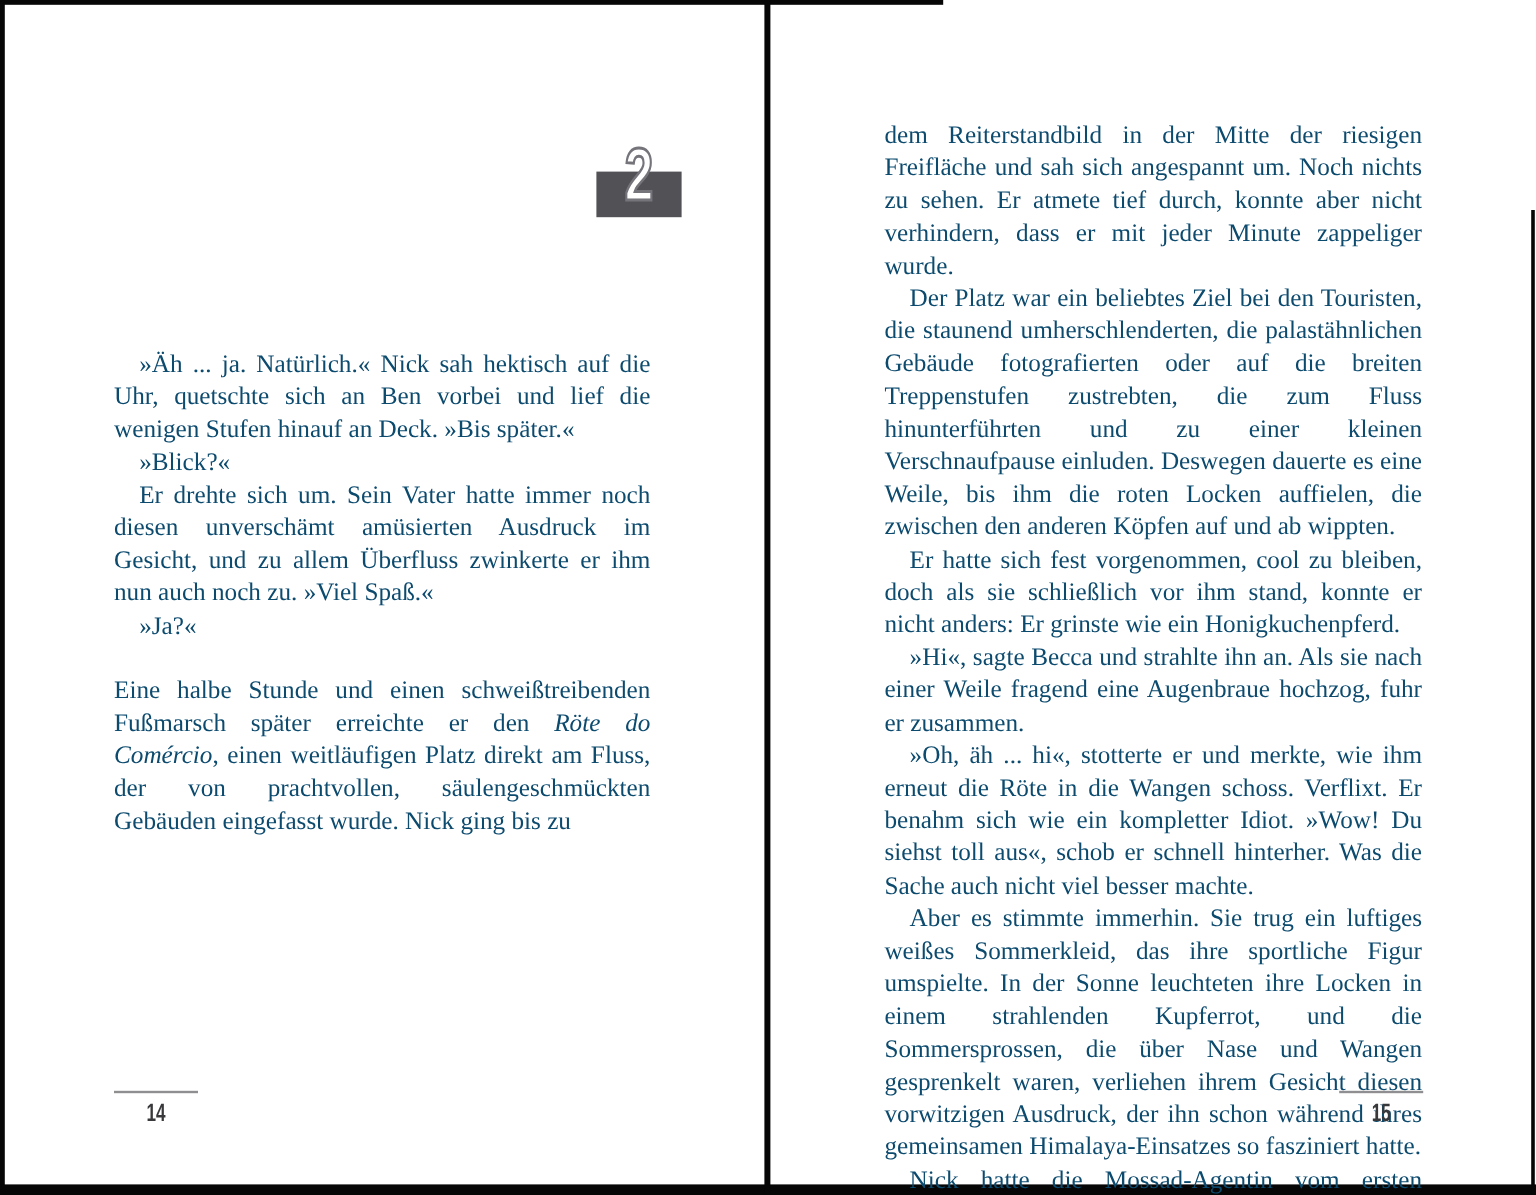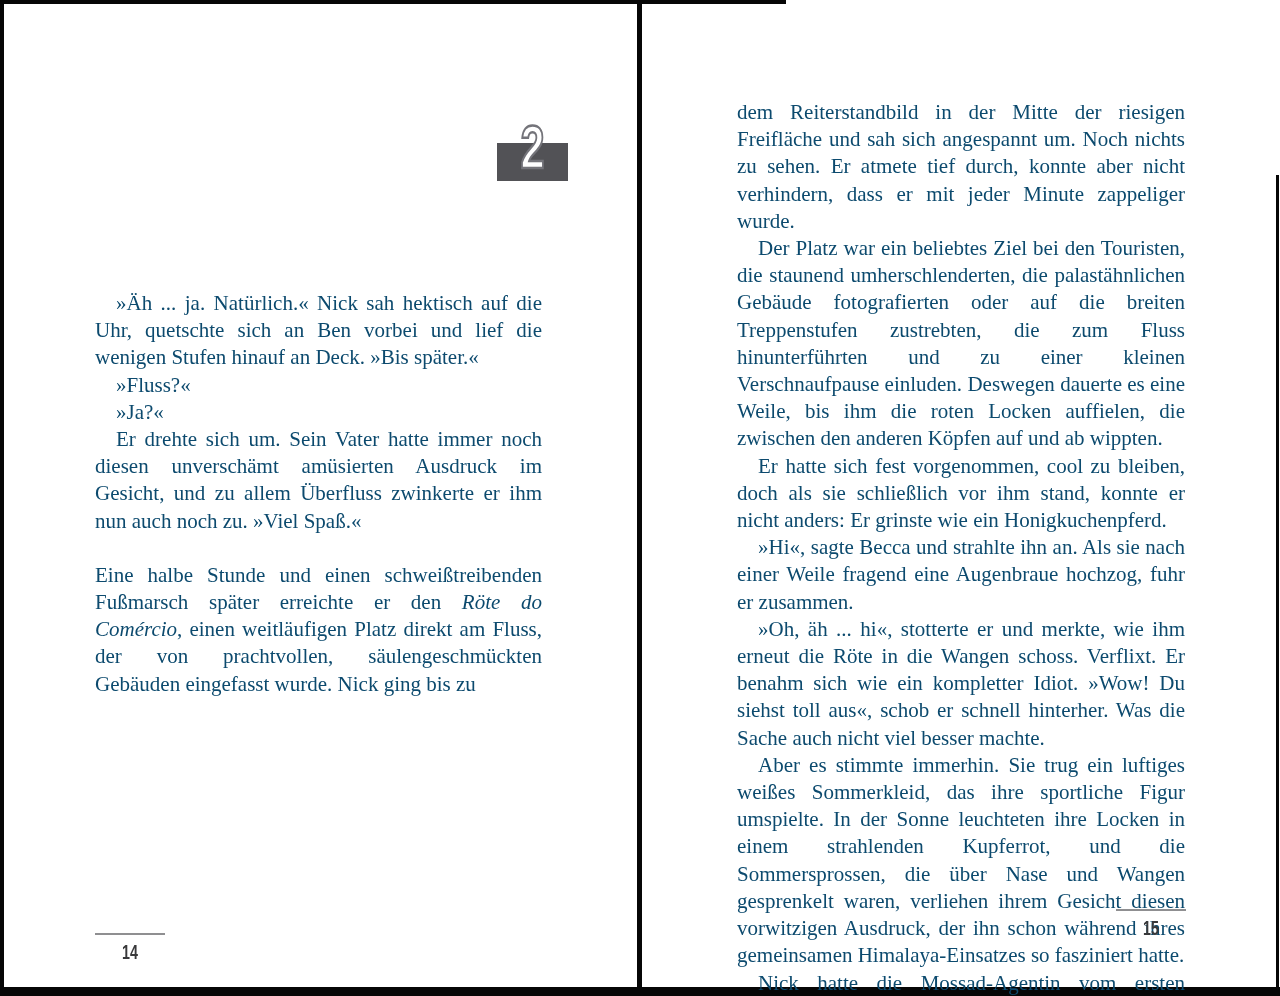"»Fluss?«" span { text: Fluss -> Blick }
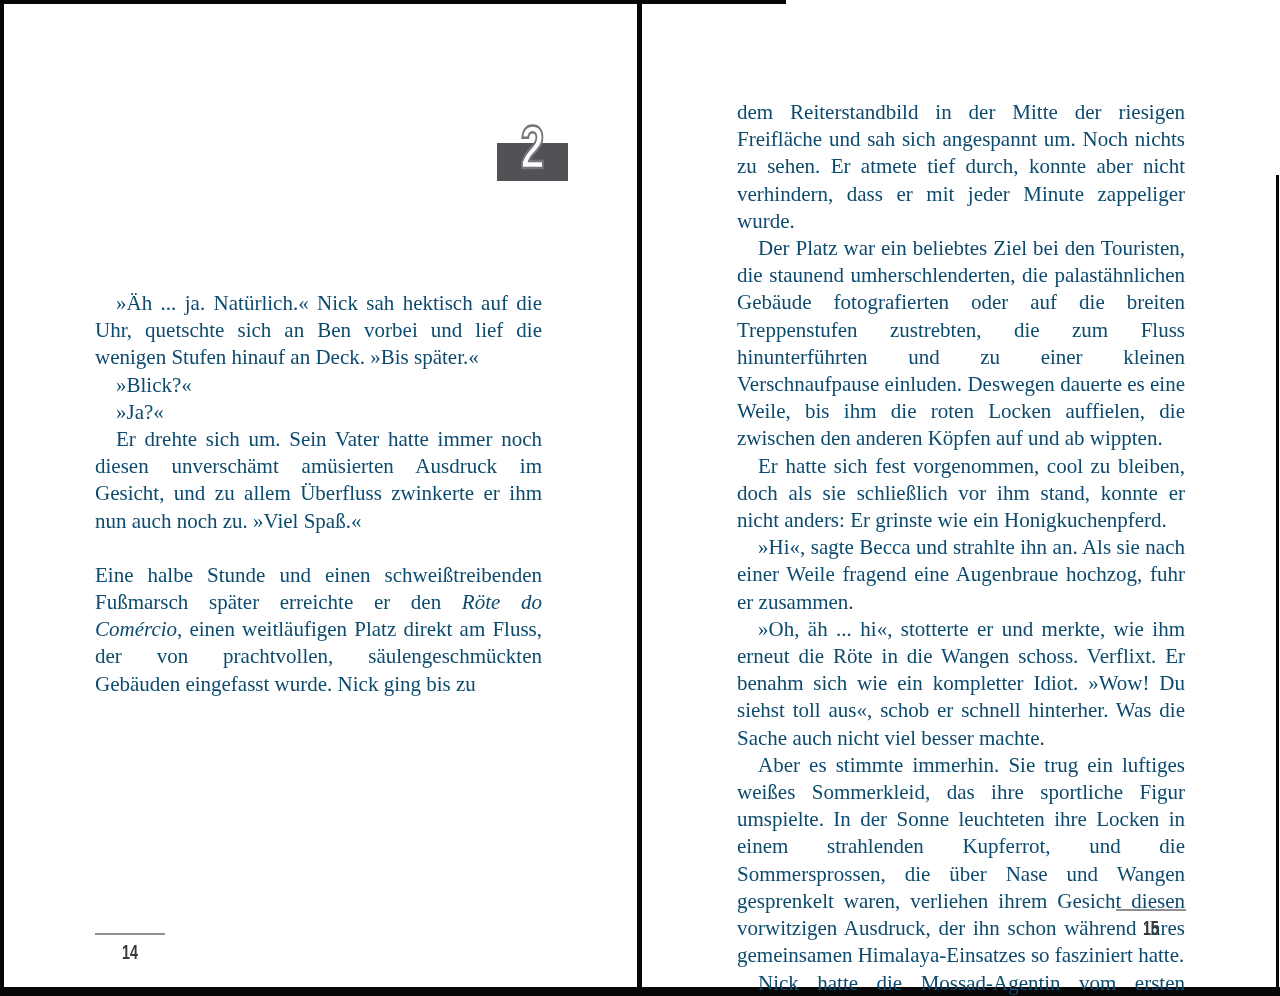"»Ja?«" p.indent { order: before "Er drehte sich um. Sein" -> after "Er drehte sich um. Sein" }
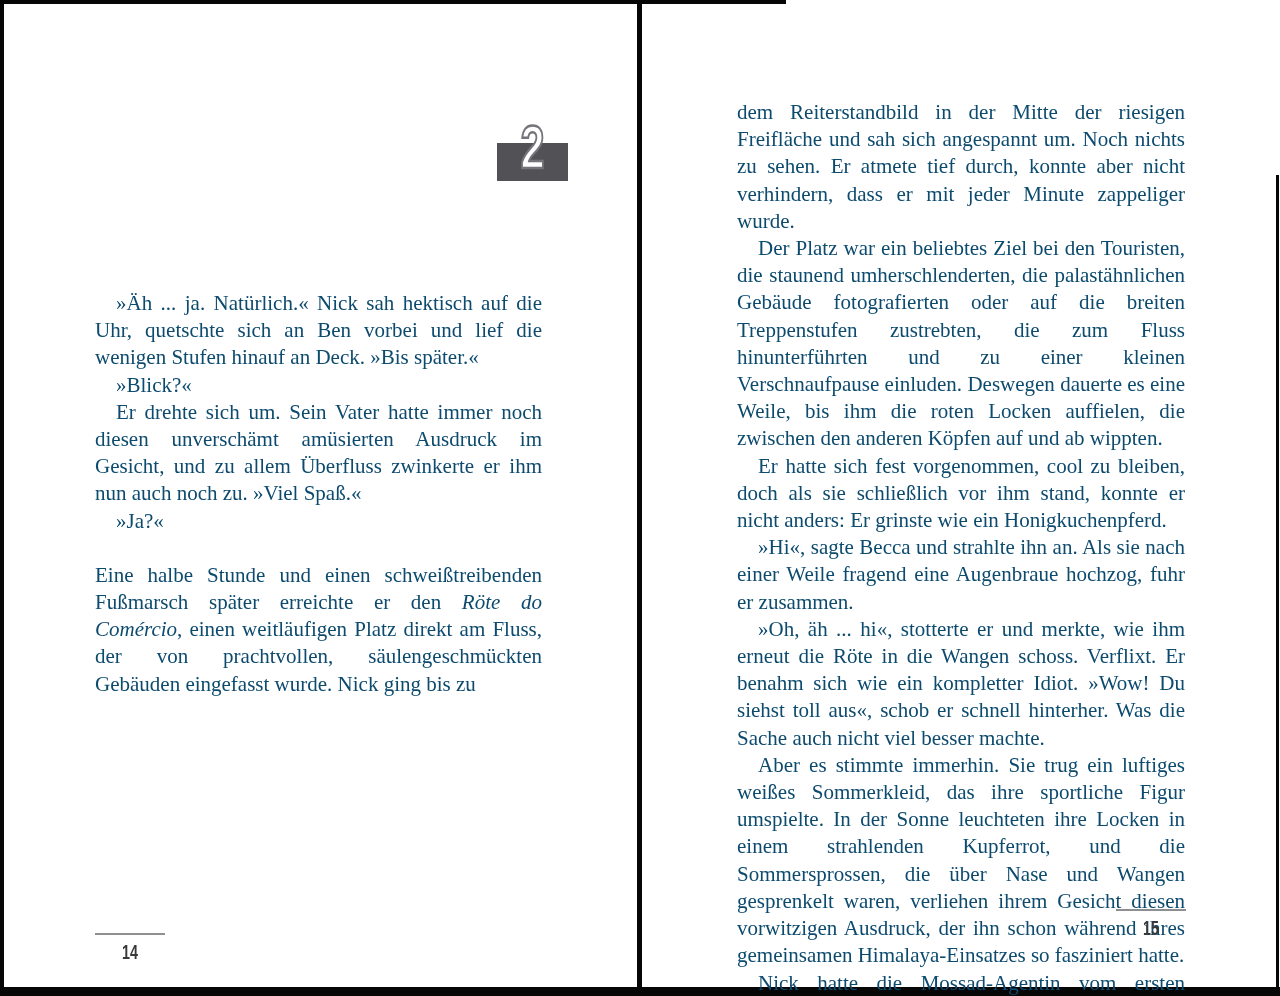"14" .footer-left { top: 933px -> 909px }
